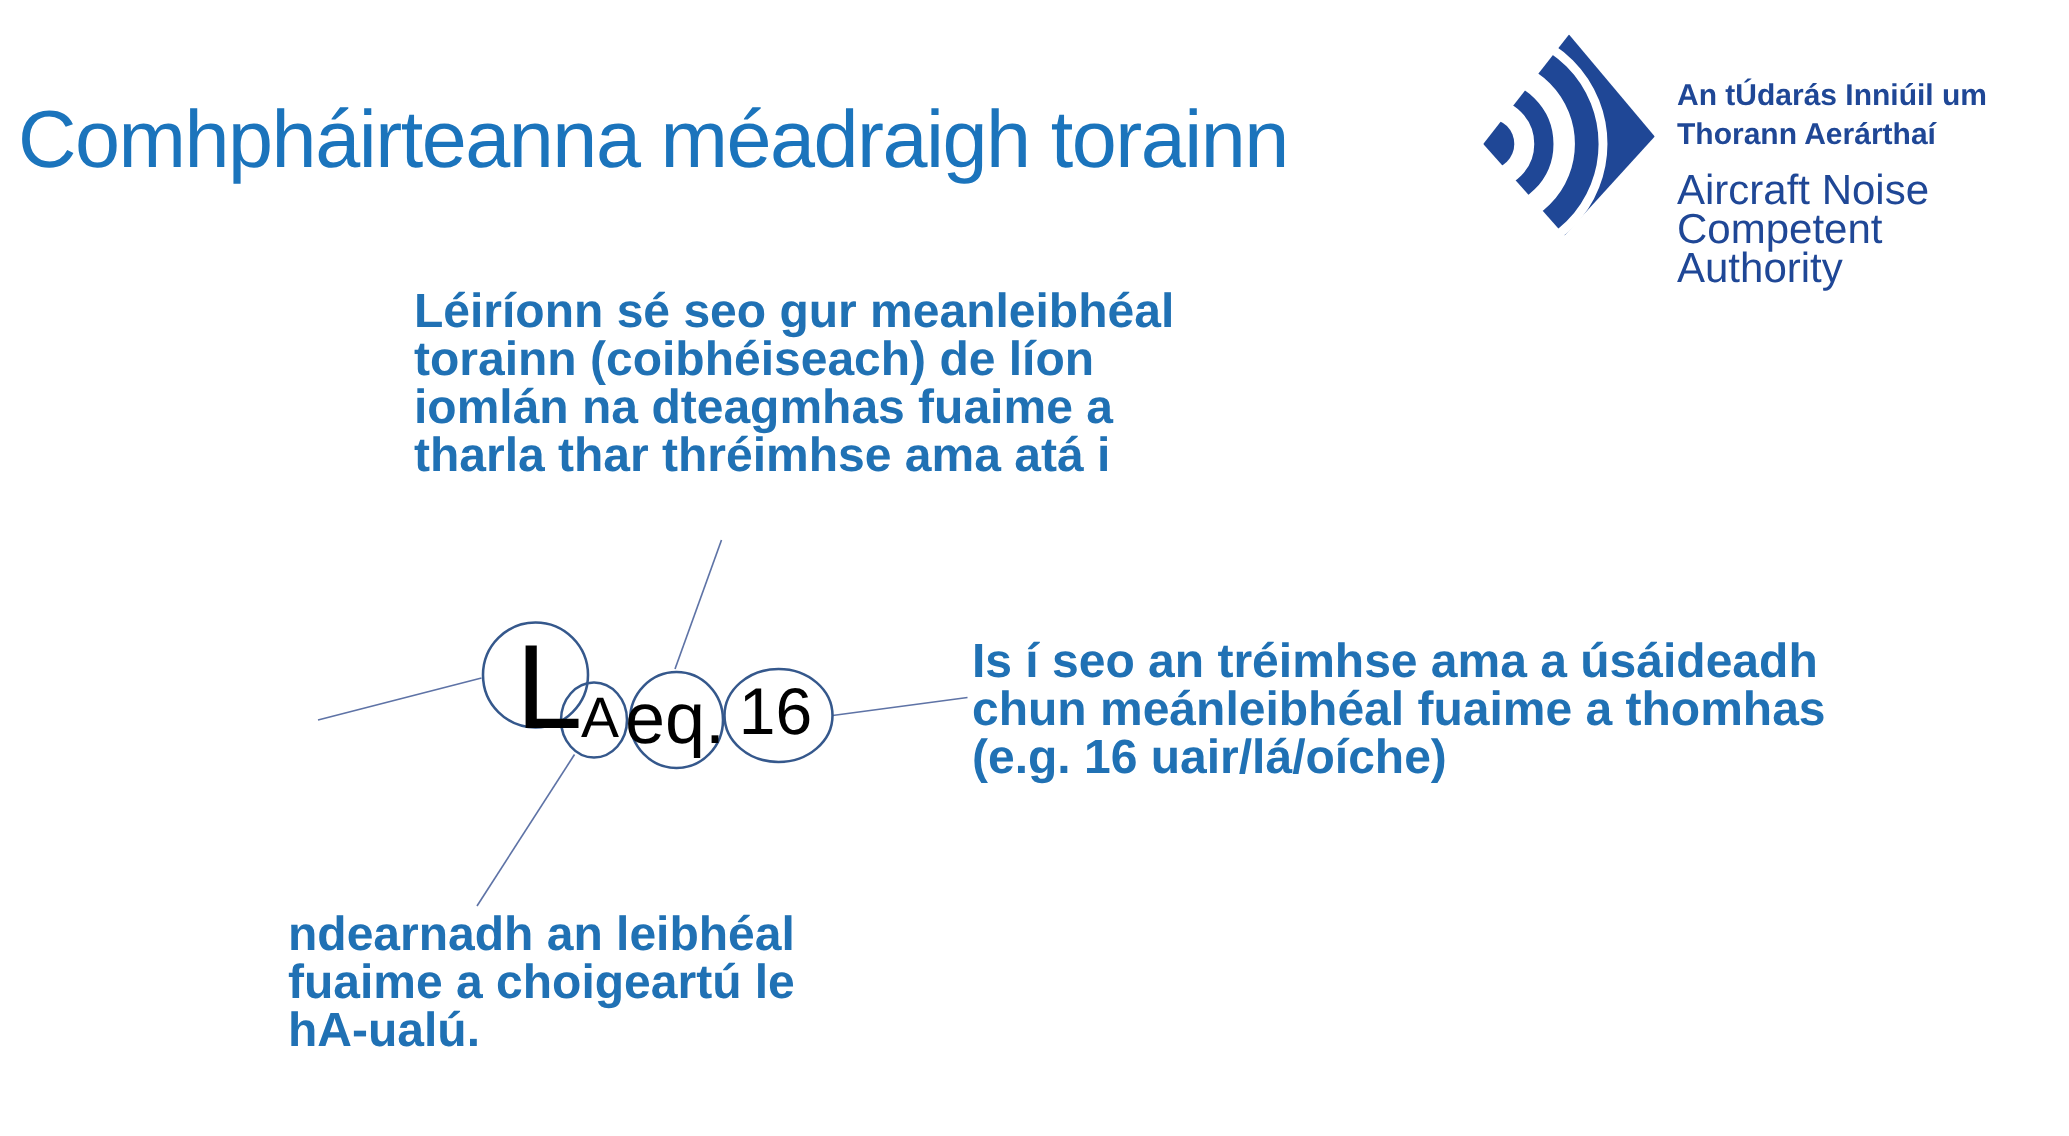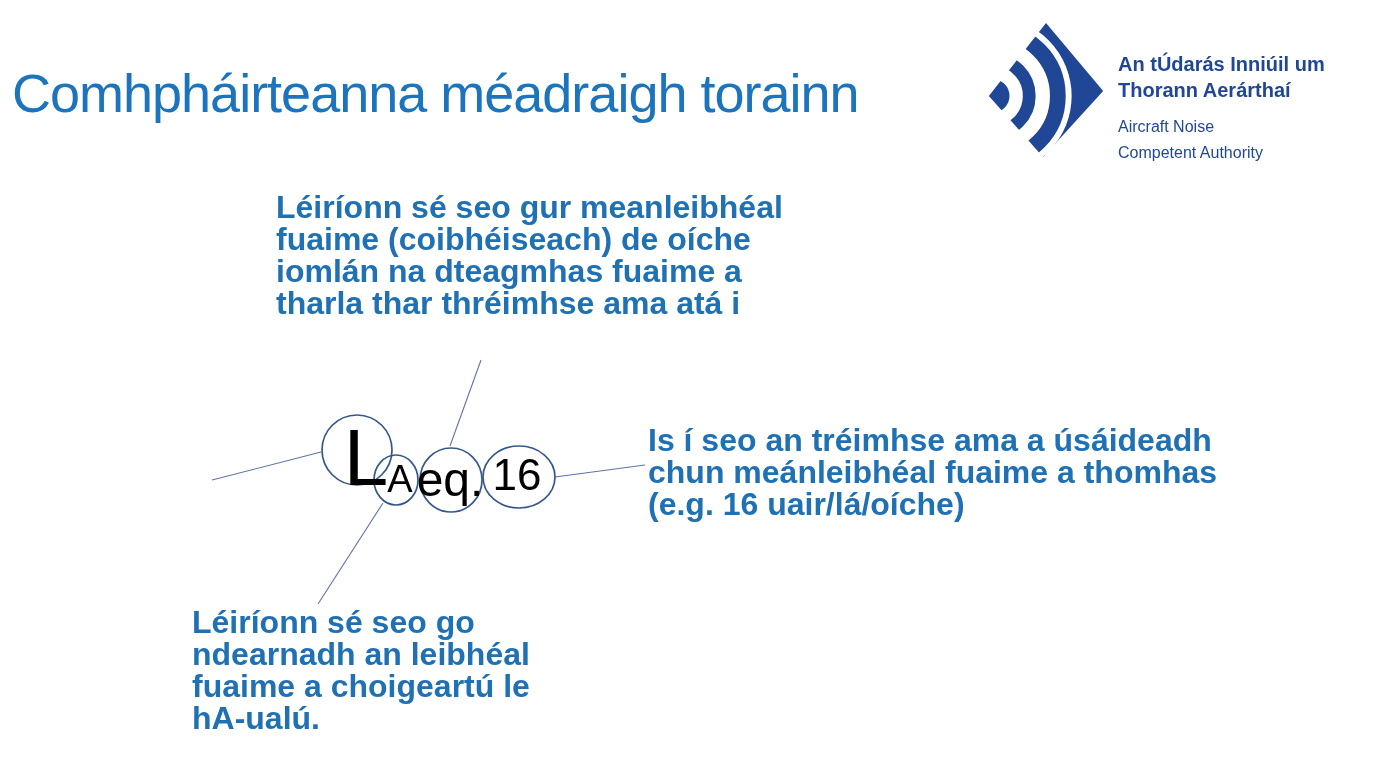"Aircraft Noise" .logo-text .english { font-size: 16px -> 28px }
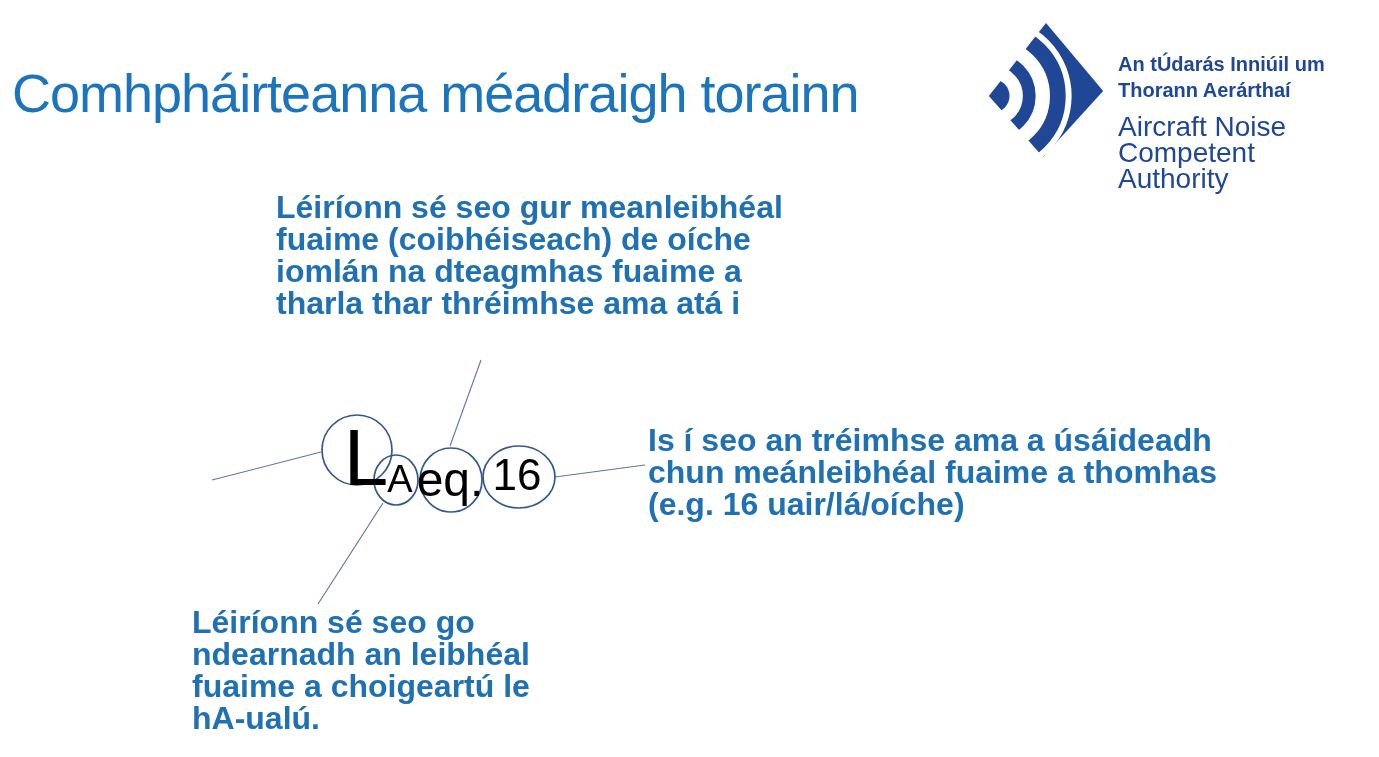"fuaime (coibhéiseach) de oíche" div { text: fuaime (coibhéiseach) de oíche -> torainn (coibhéiseach) de líon }
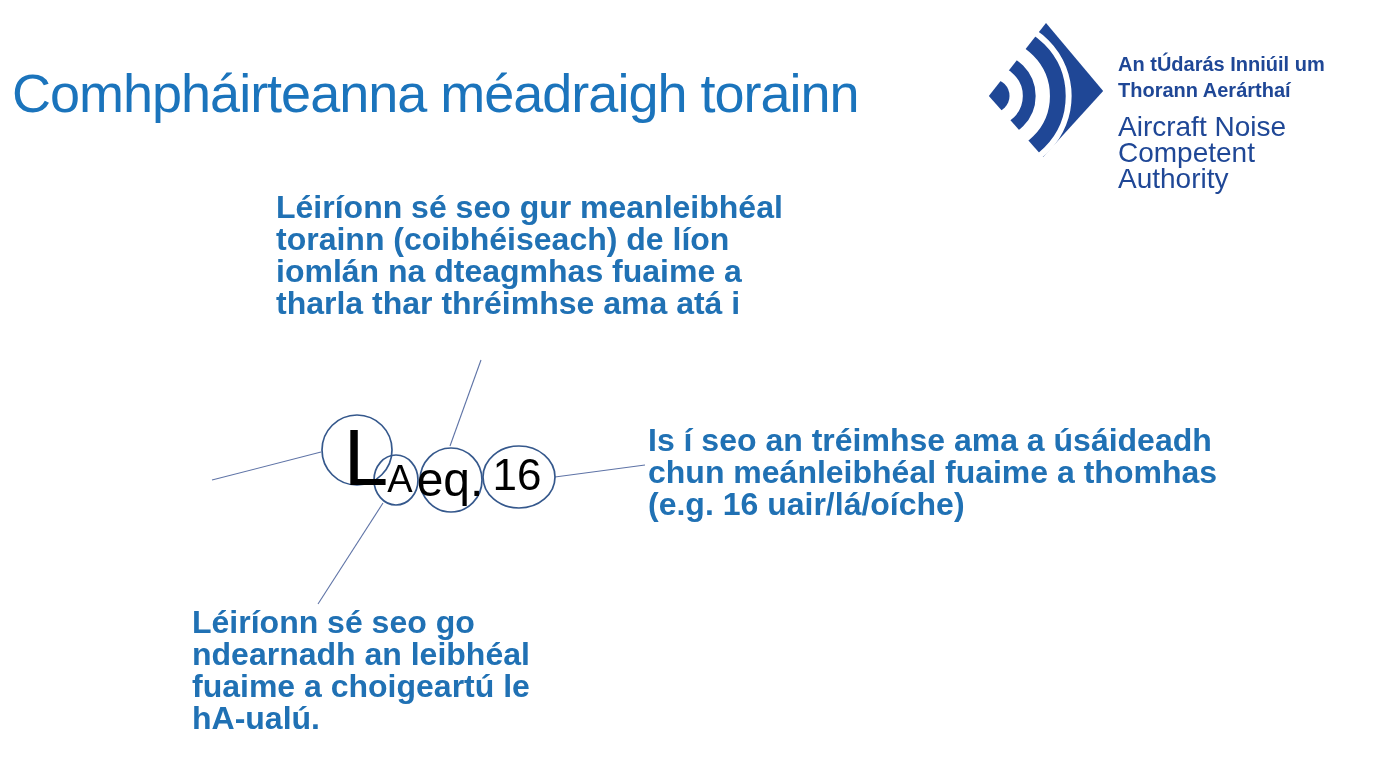"Léiríonn sé seo go" div { html: <div>Léiríonn sé seo go</div> -> none }
